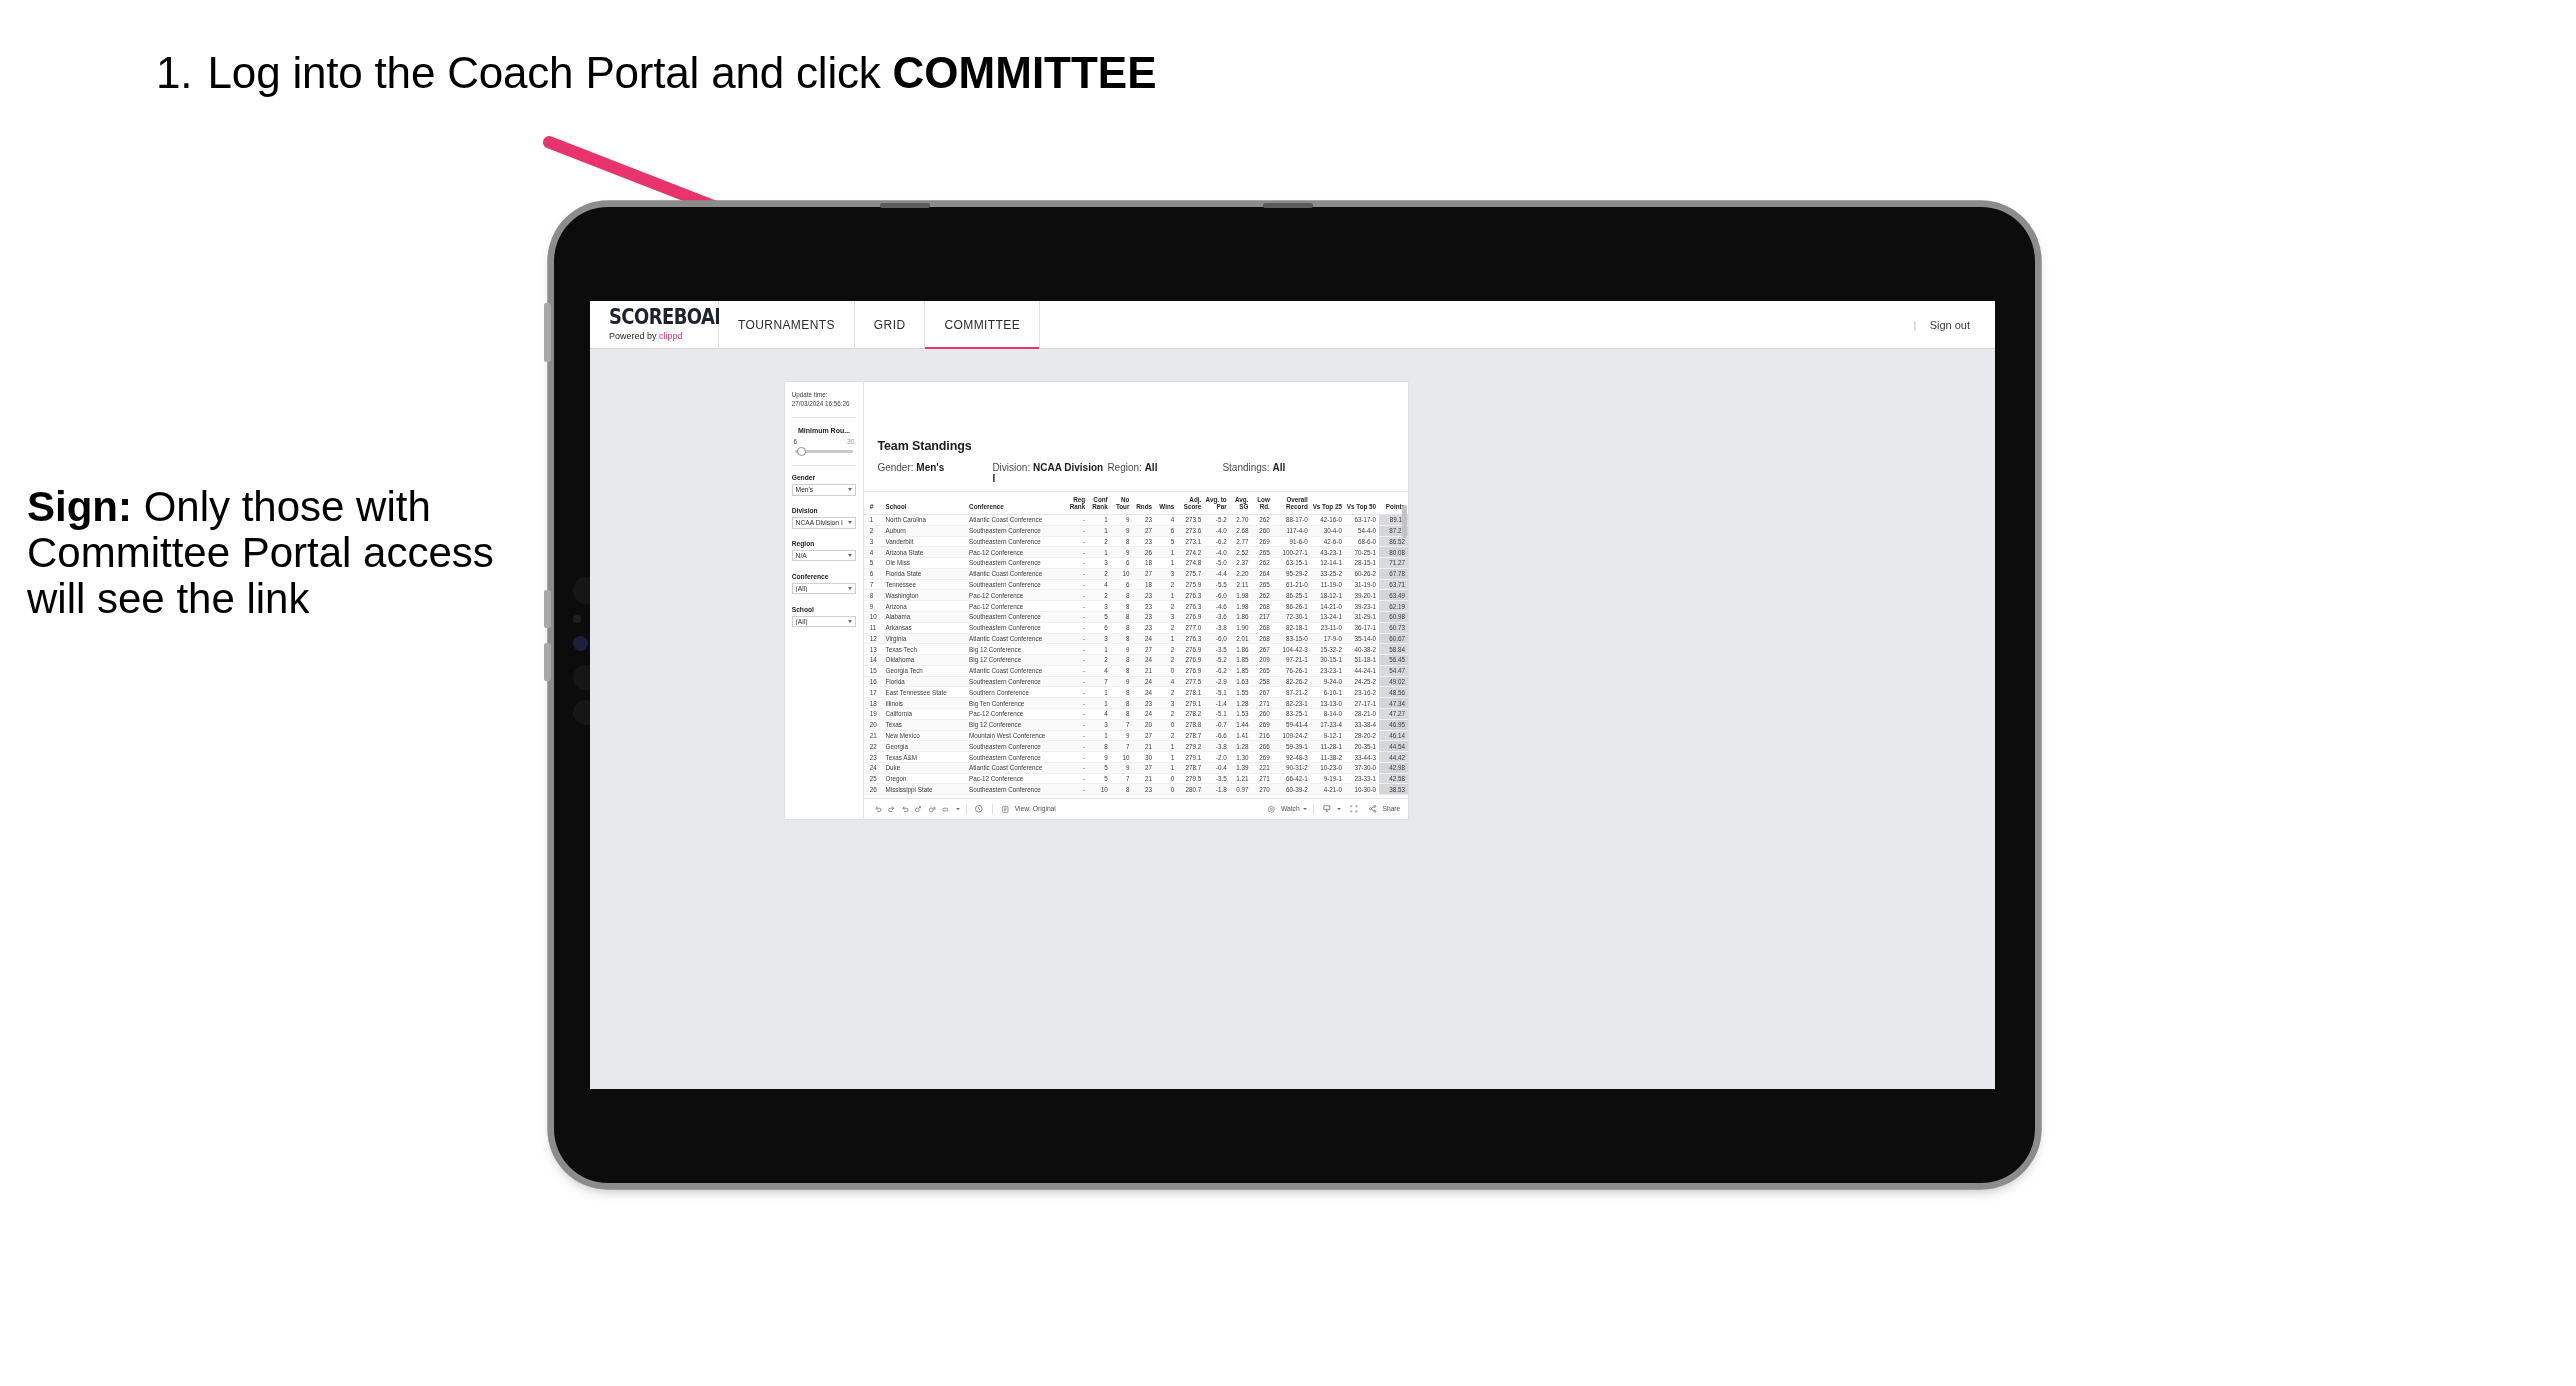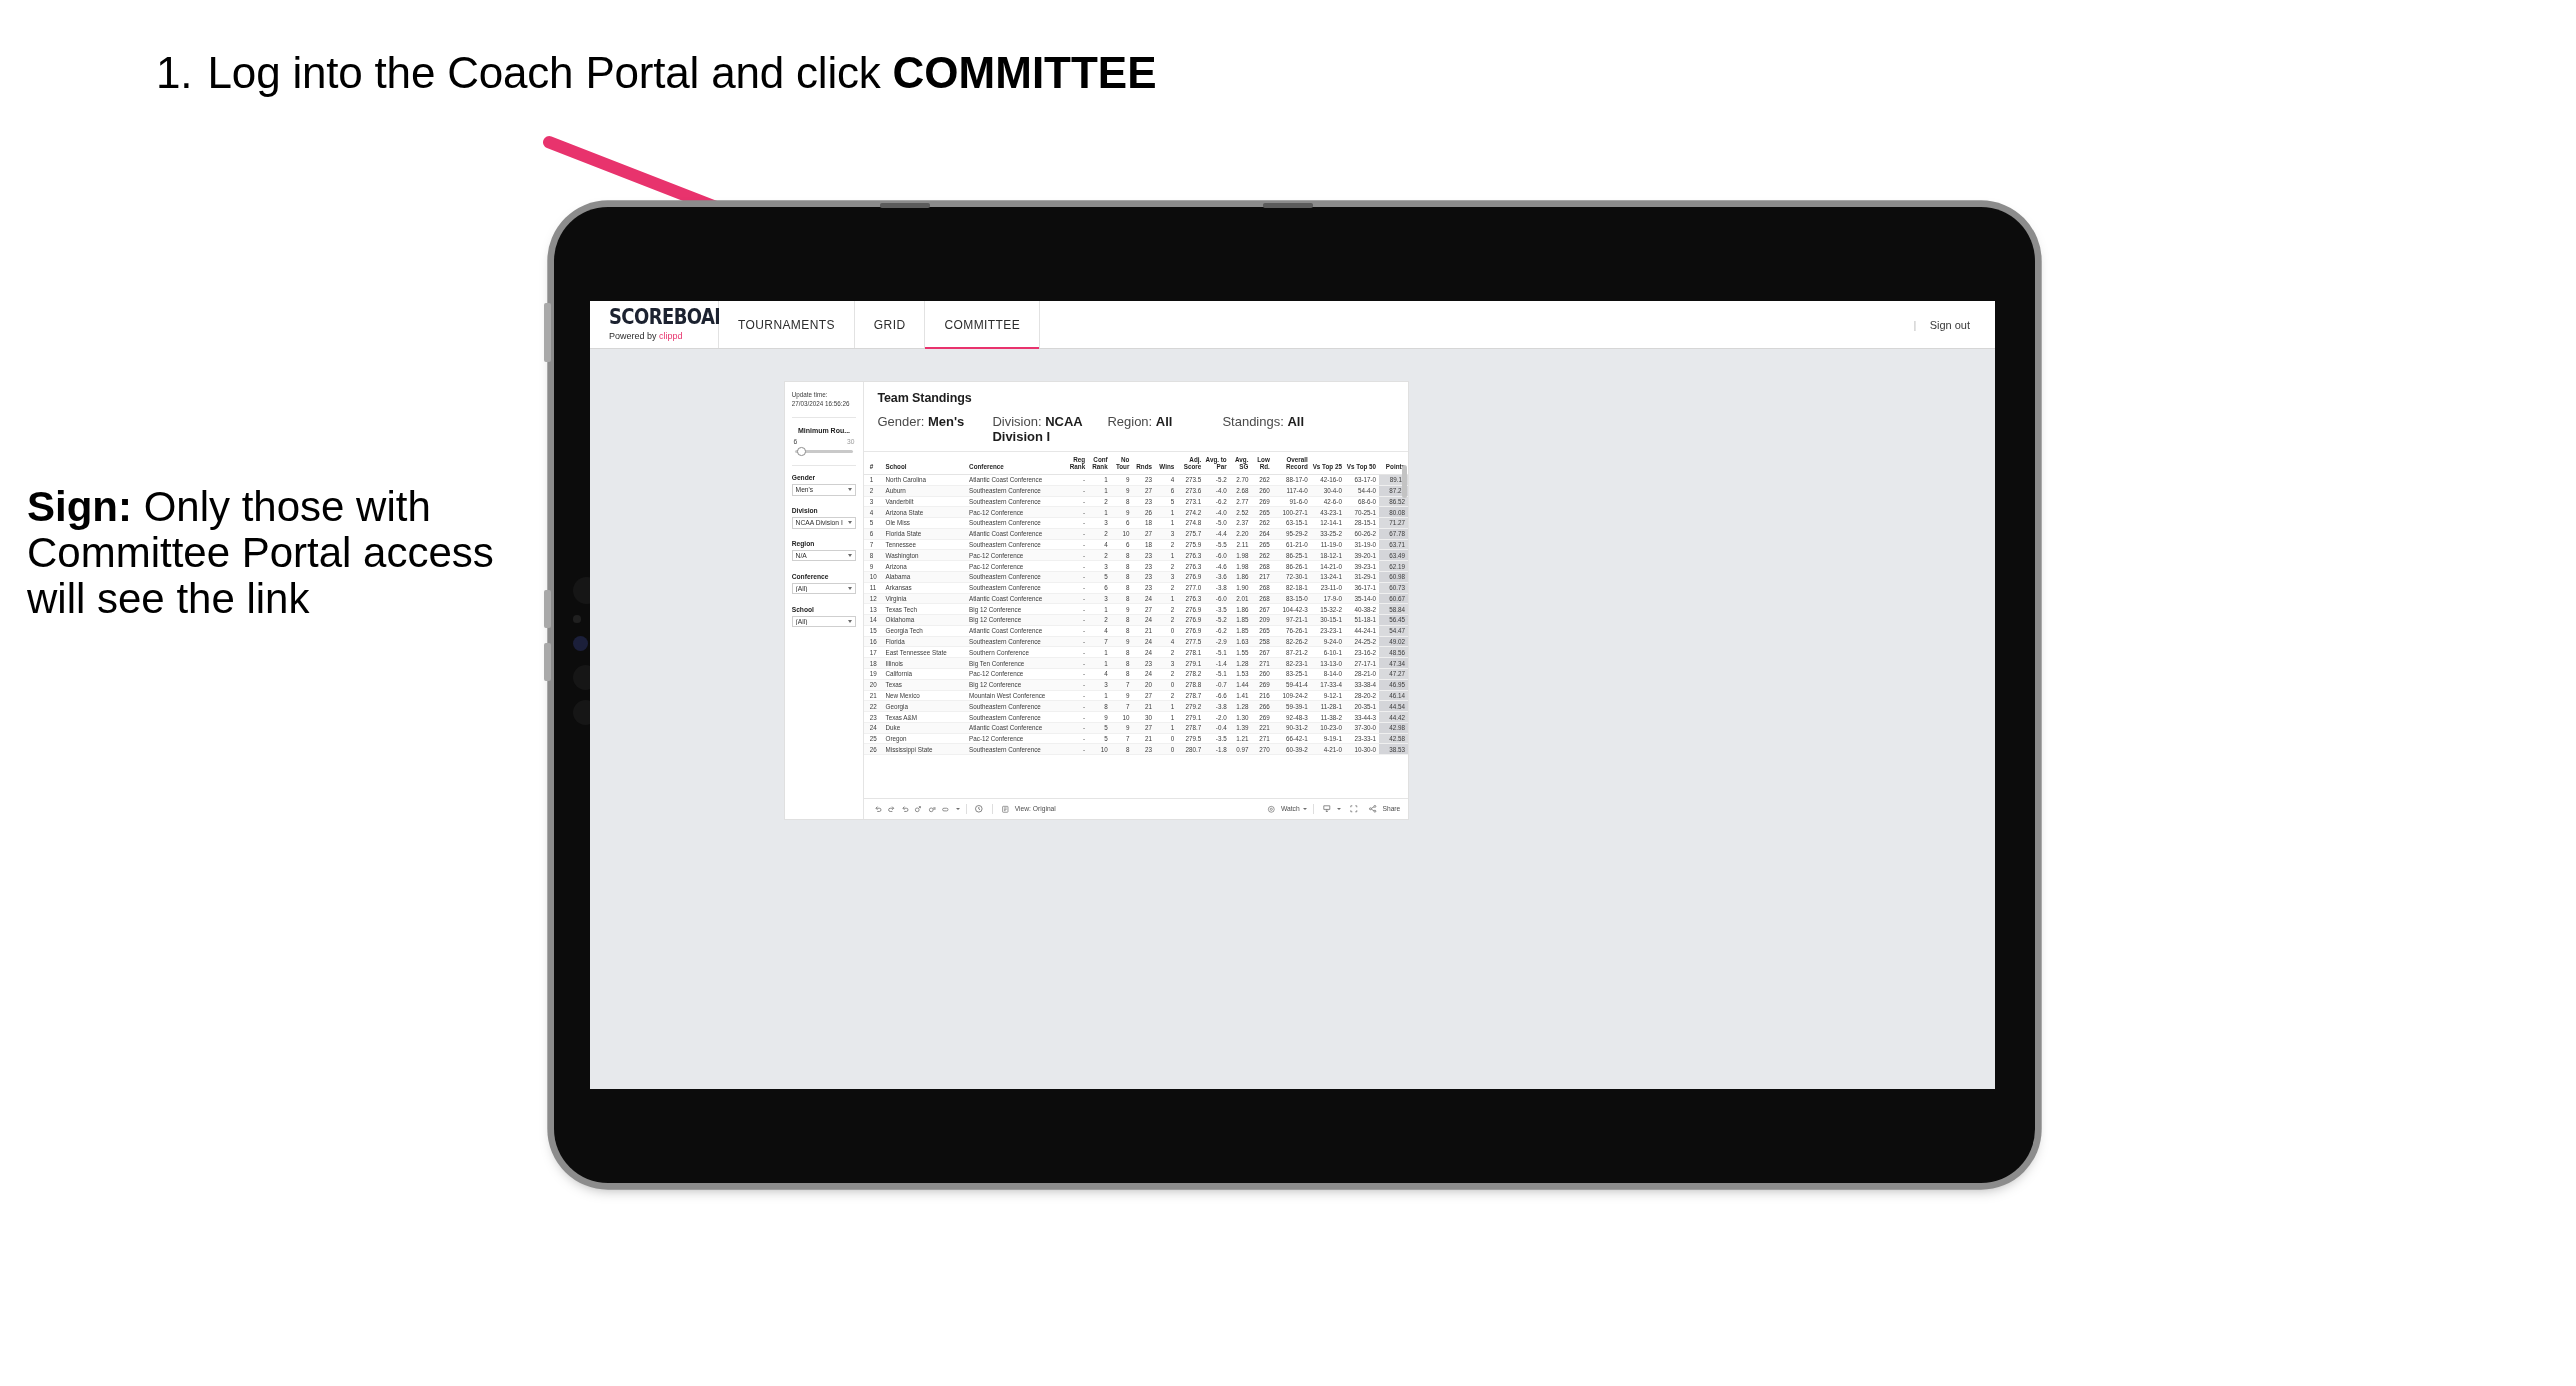"Team Standings" #viz-title { margin-top: none -> 48px }
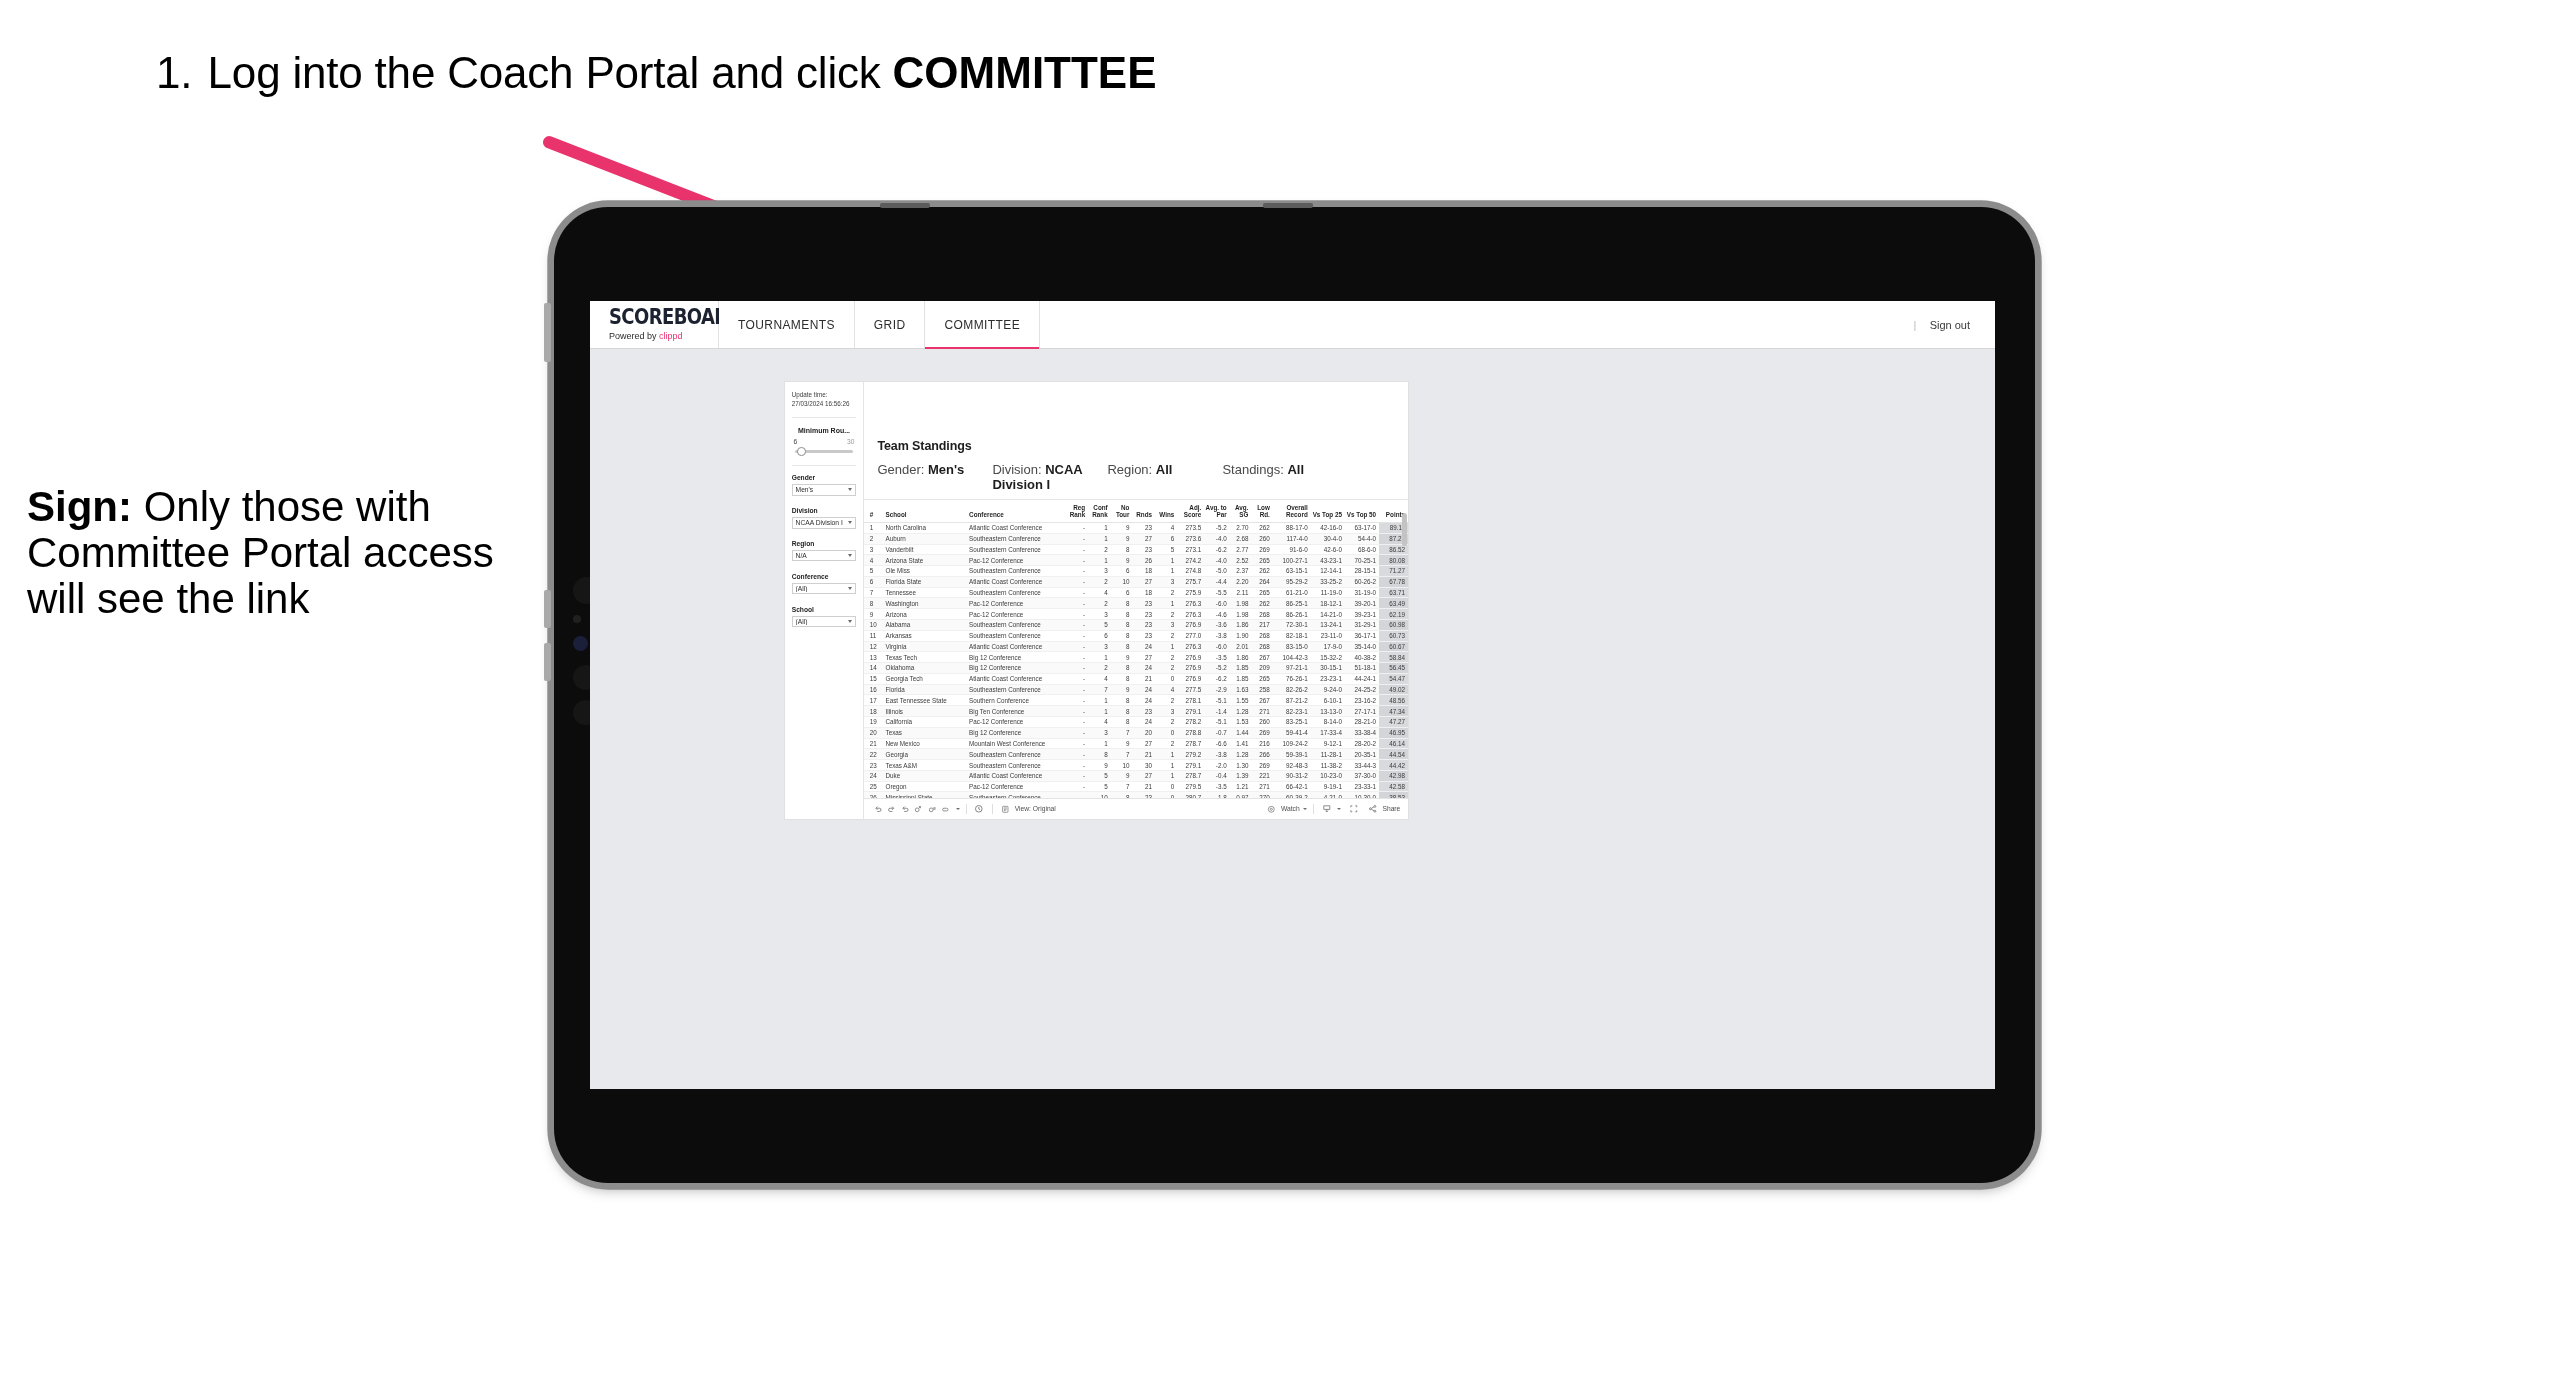"Gender: Men's" #viz-params { font-size: 13px -> 10px }
